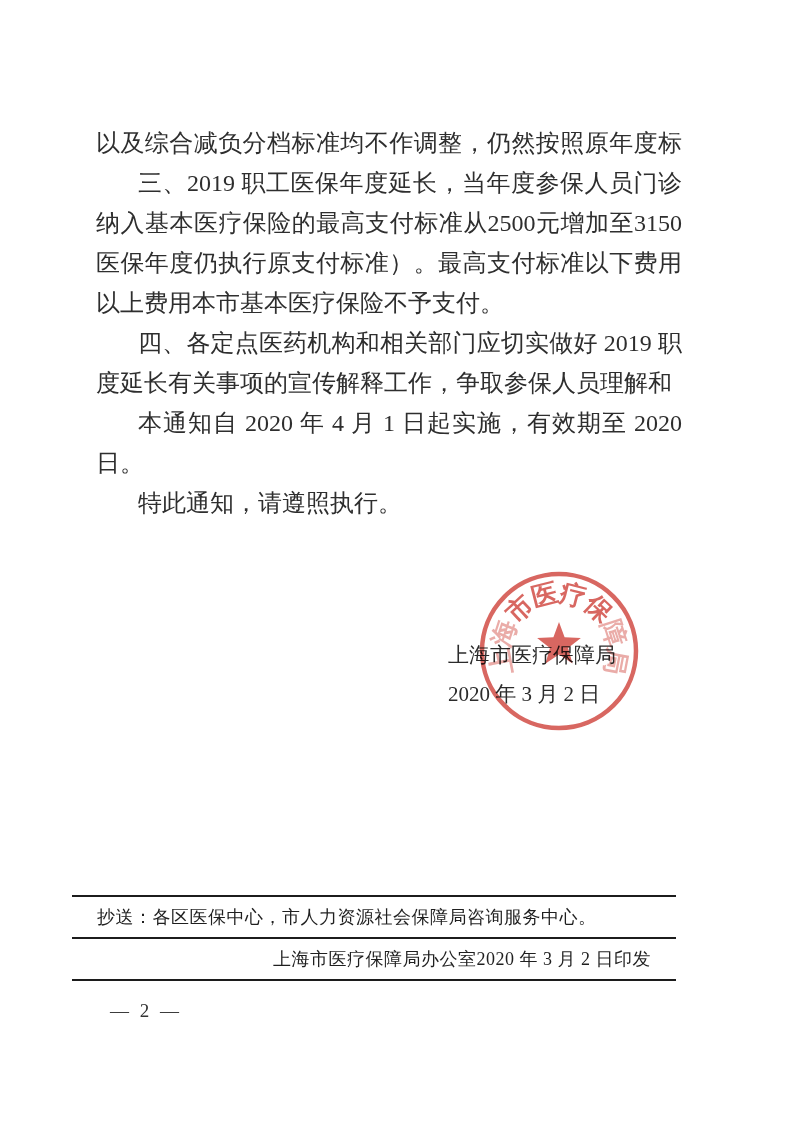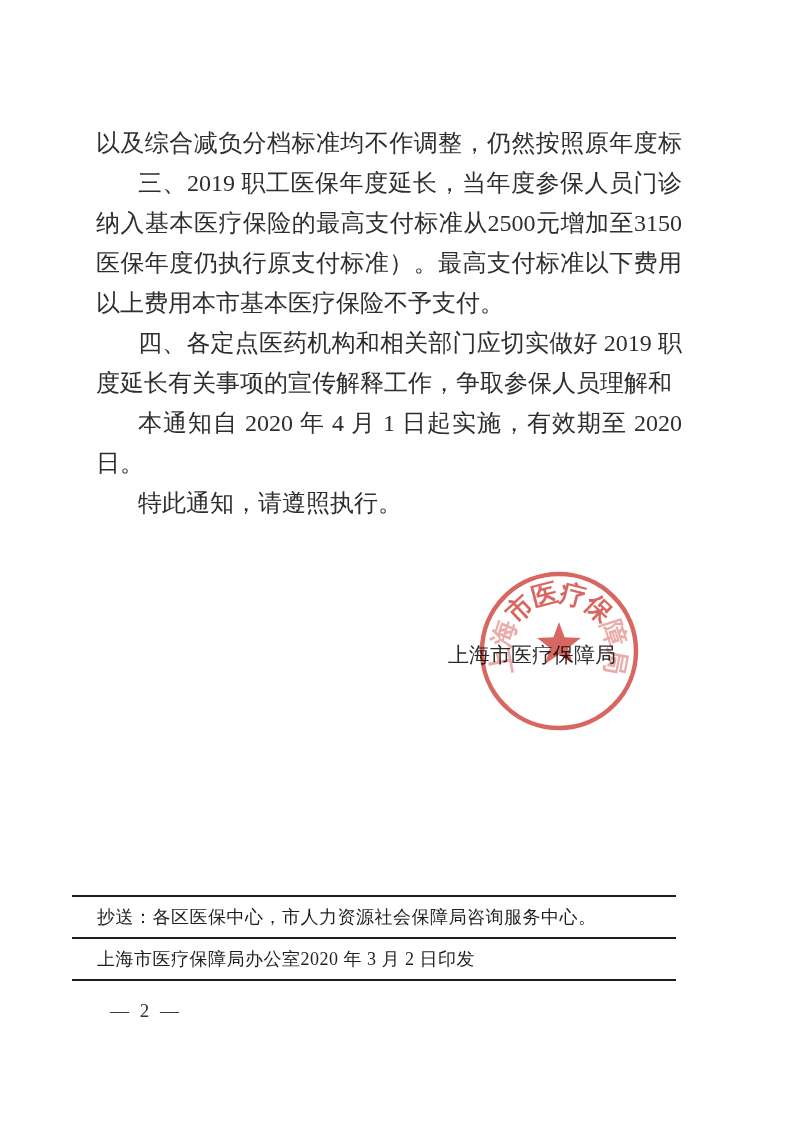"2020 年 3 月 2 日" div.sig-line { html: none -> <div>2020 年 3 月 2 日</div> }
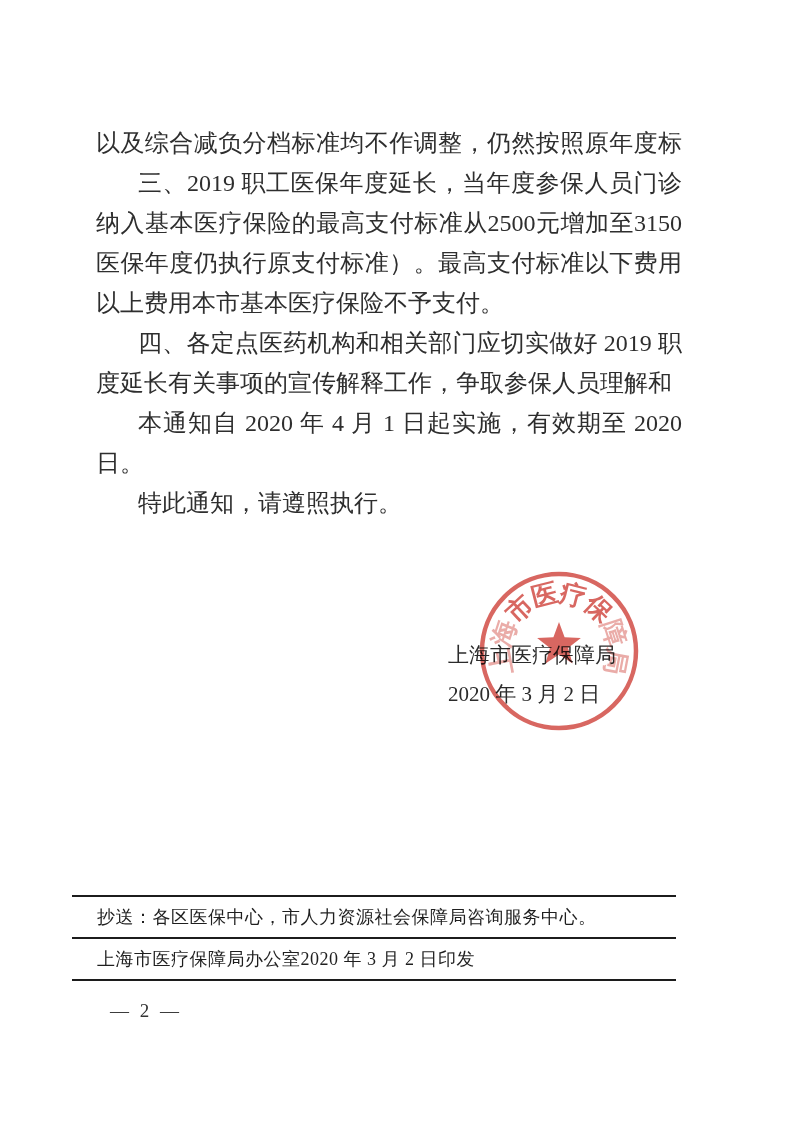"上海市医疗保障局办公室" .issuer-row { justify-content: flex-start -> flex-end }
